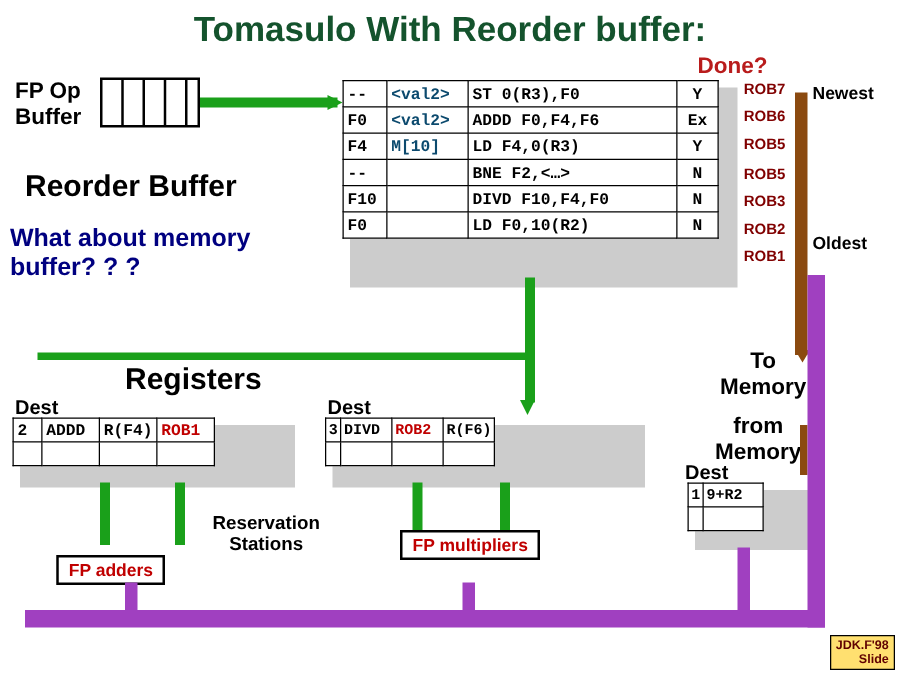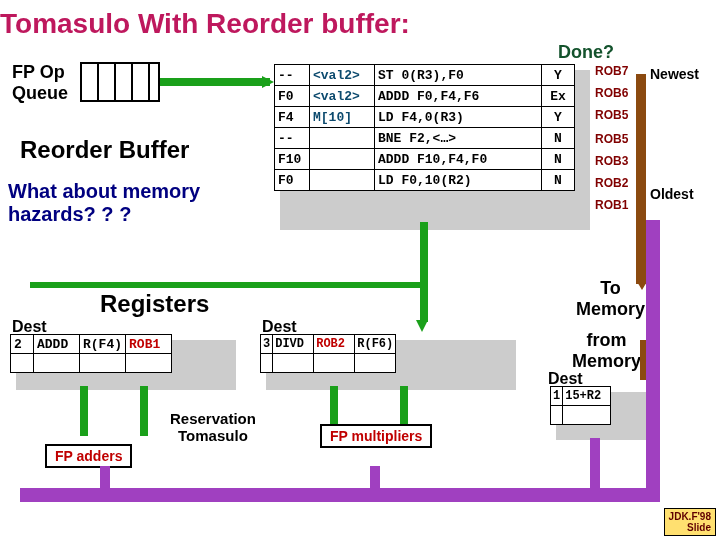"Tomasulo With Reorder buffer:" .title { color: #be185d -> #14532d; text-align: left -> center }
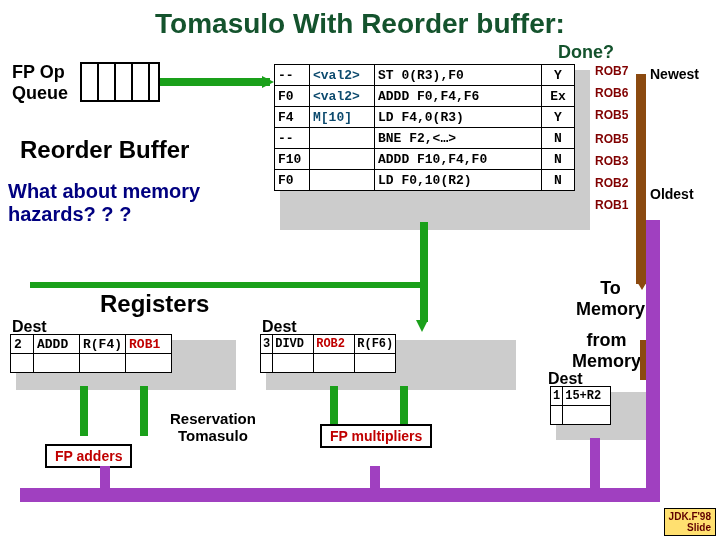"Done?" .done-lbl { color: #14532d -> #b91c1c }
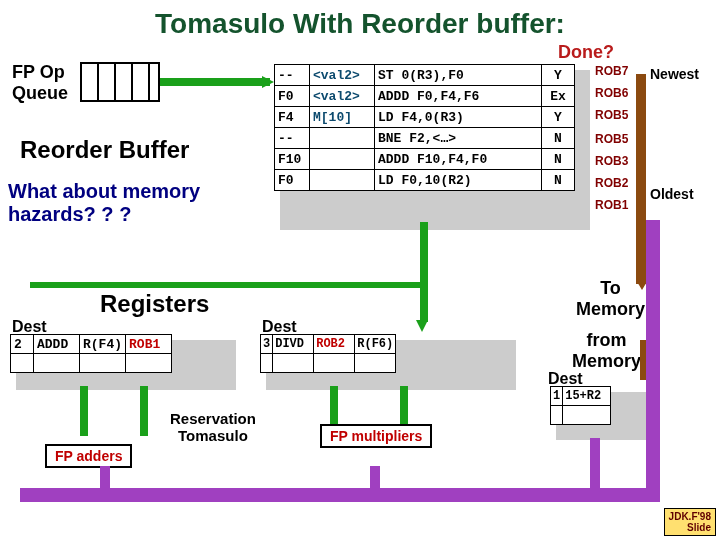"FP Op" div.lbl { text: Queue -> Buffer }
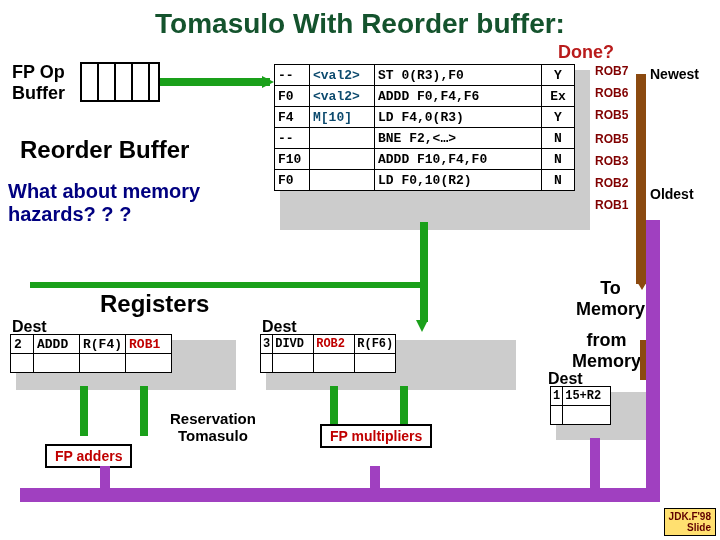"ADDD F10,F4,F0" td.c3 { text: ADDD -> DIVD }
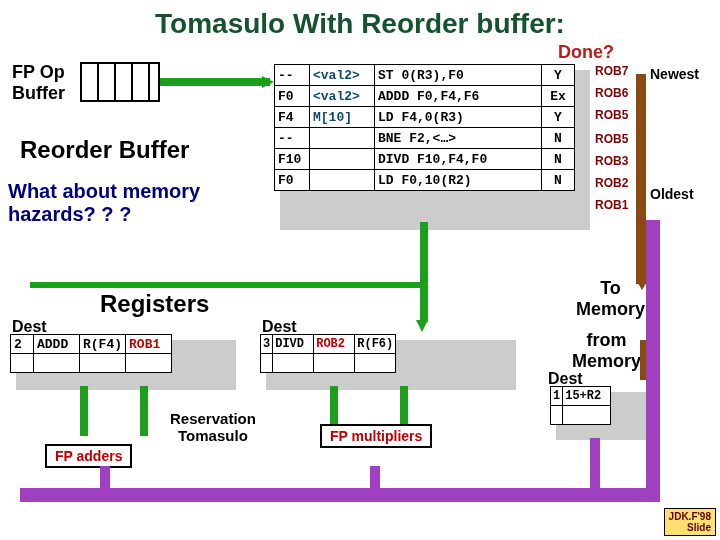"What about memory" div.lbl { text: hazards -> buffer }
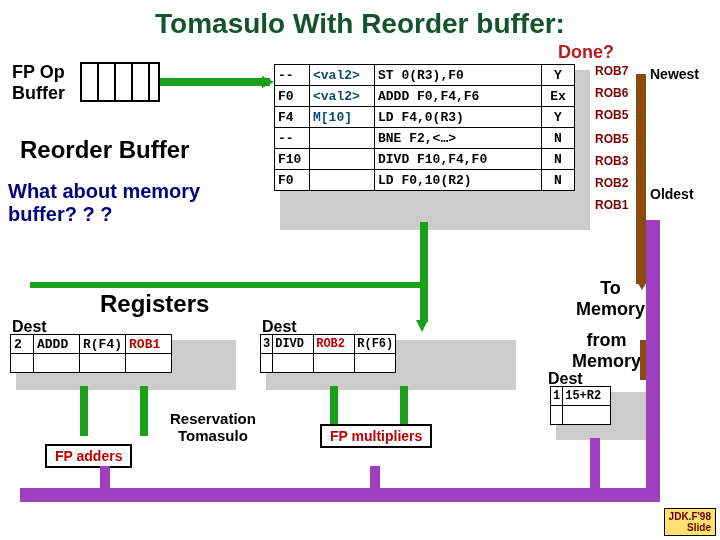"15+R2" td { text: 15+R2 -> 9+R2 }
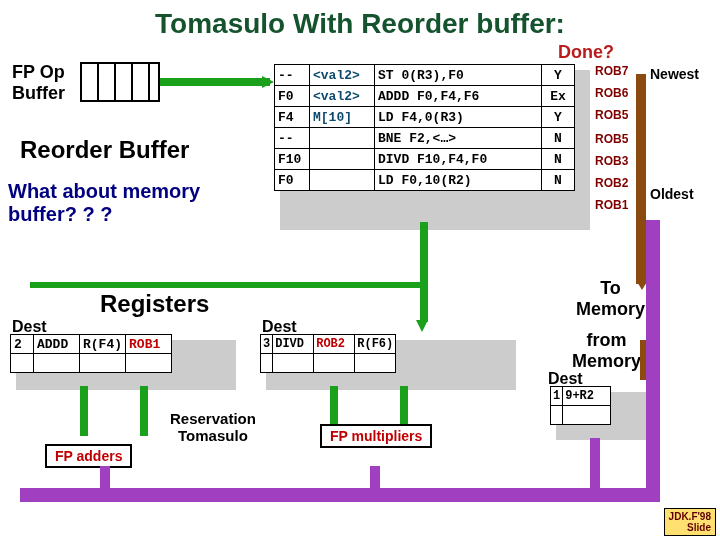"Reservation" div.lbl { text: Tomasulo -> Stations }
